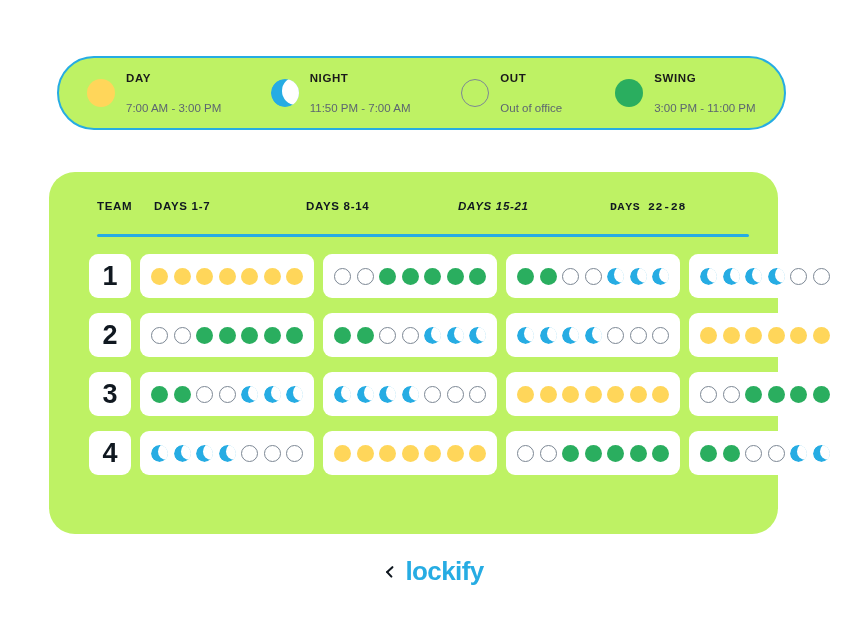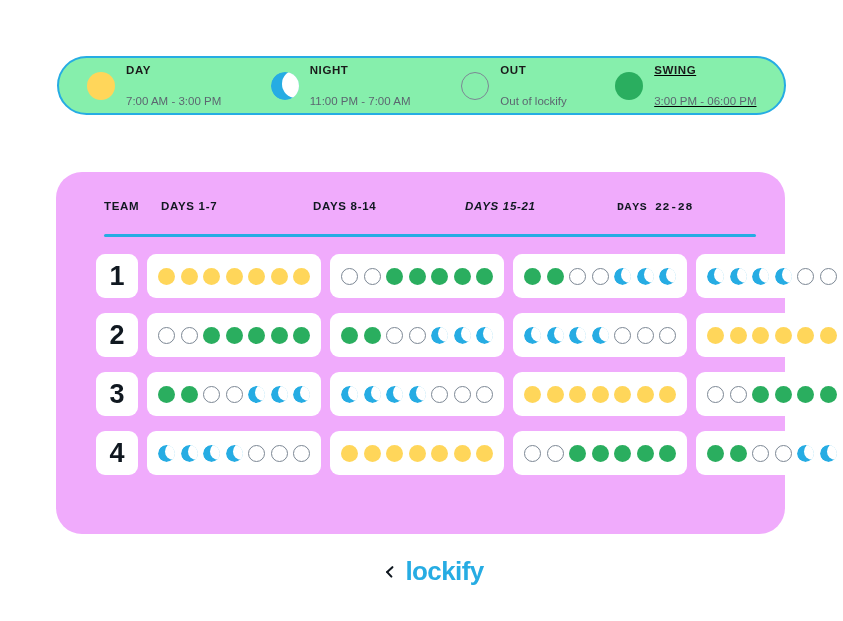"DAY" #legend { background: #86efac -> #bef264; height: 59px -> 74px }
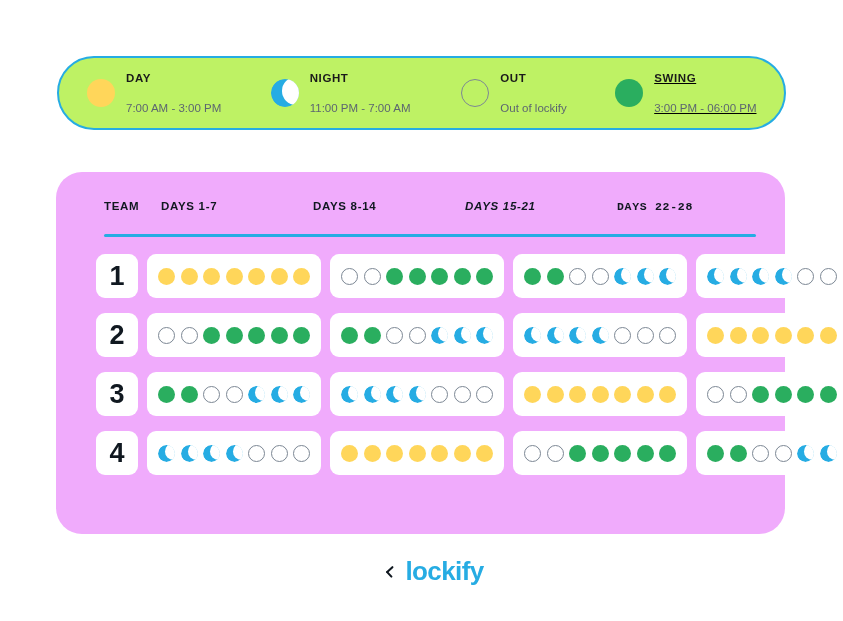"SWING" .legend-item.li-3 { text-decoration: underline -> none }
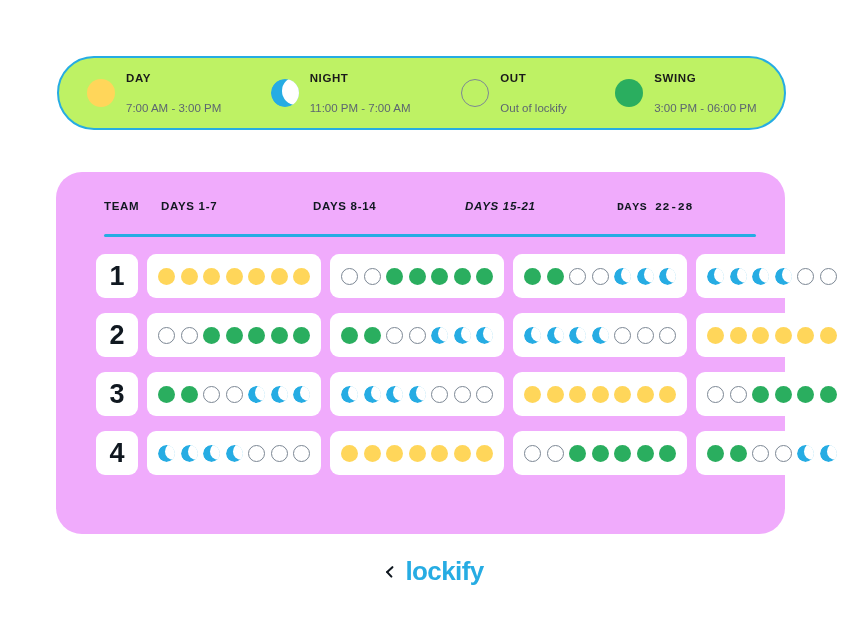"11:00 PM - 7:00 AM" div.legend-sub { text: 11:00 -> 11:50 }
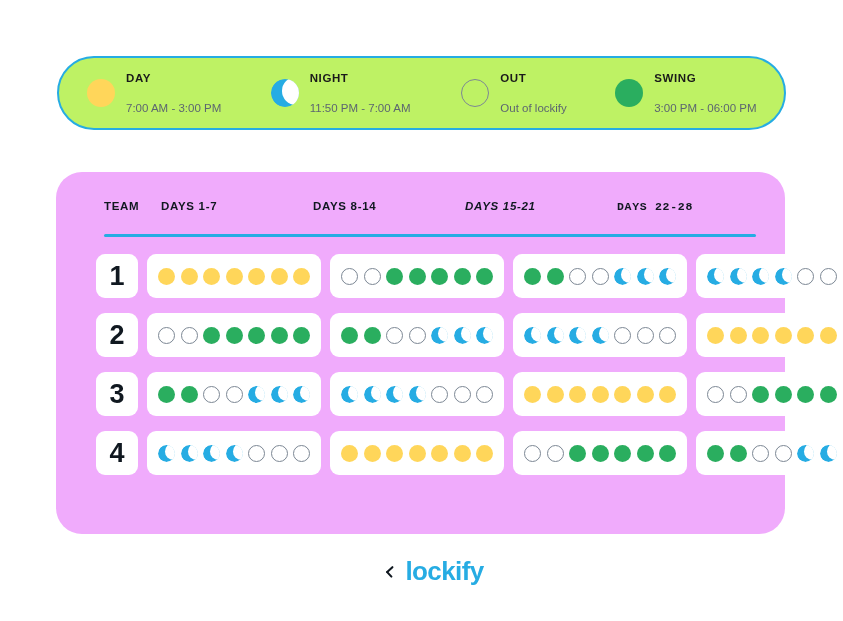"Out of lockify" div.legend-sub { text: lockify -> office }
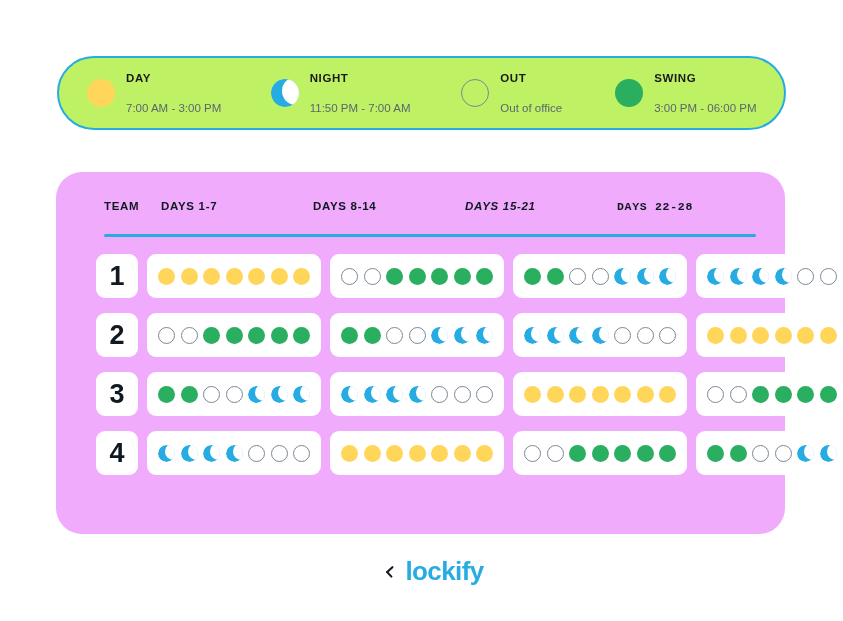"3:00 PM - 06:00 PM" div.legend-sub { text: 06:00 -> 11:00 }
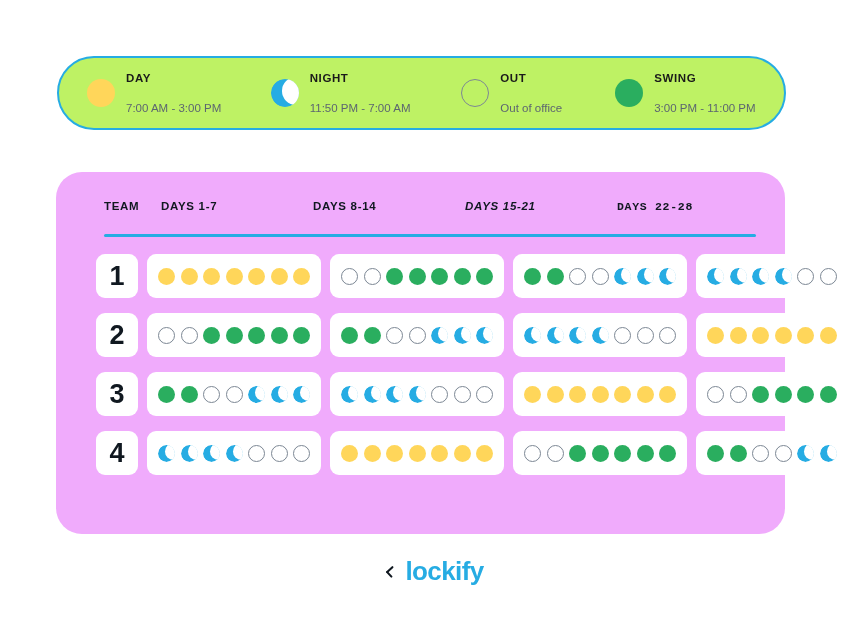"TEAM" #schedule-panel { background: #f0abfc -> #bef264; left: 56px -> 49px }
